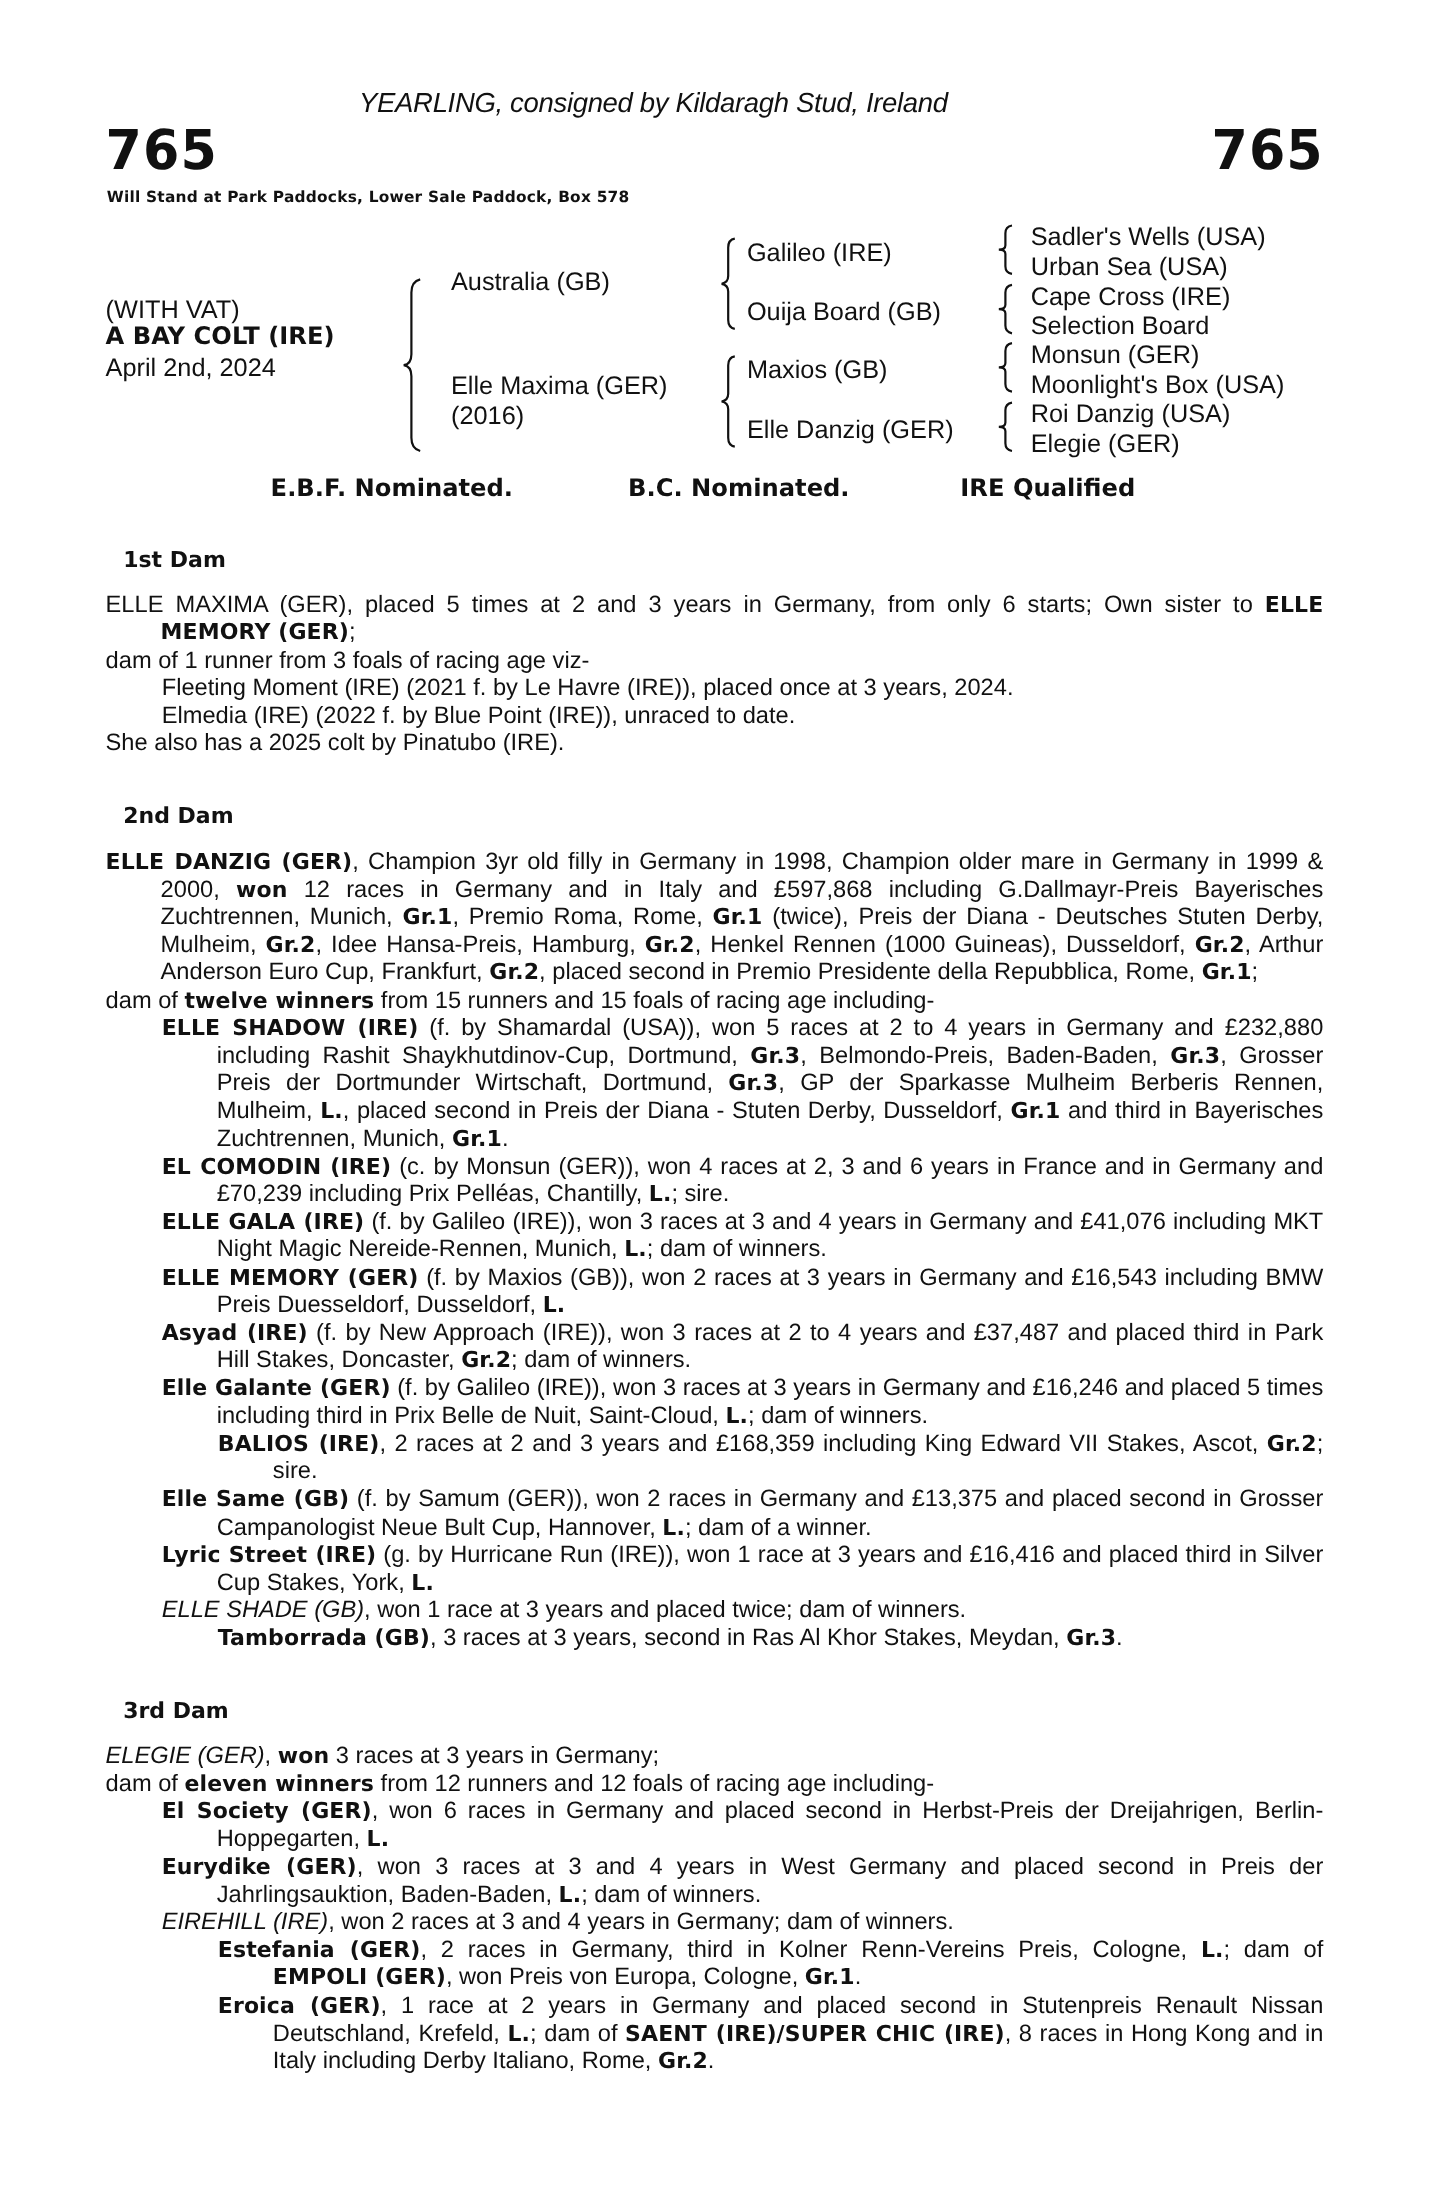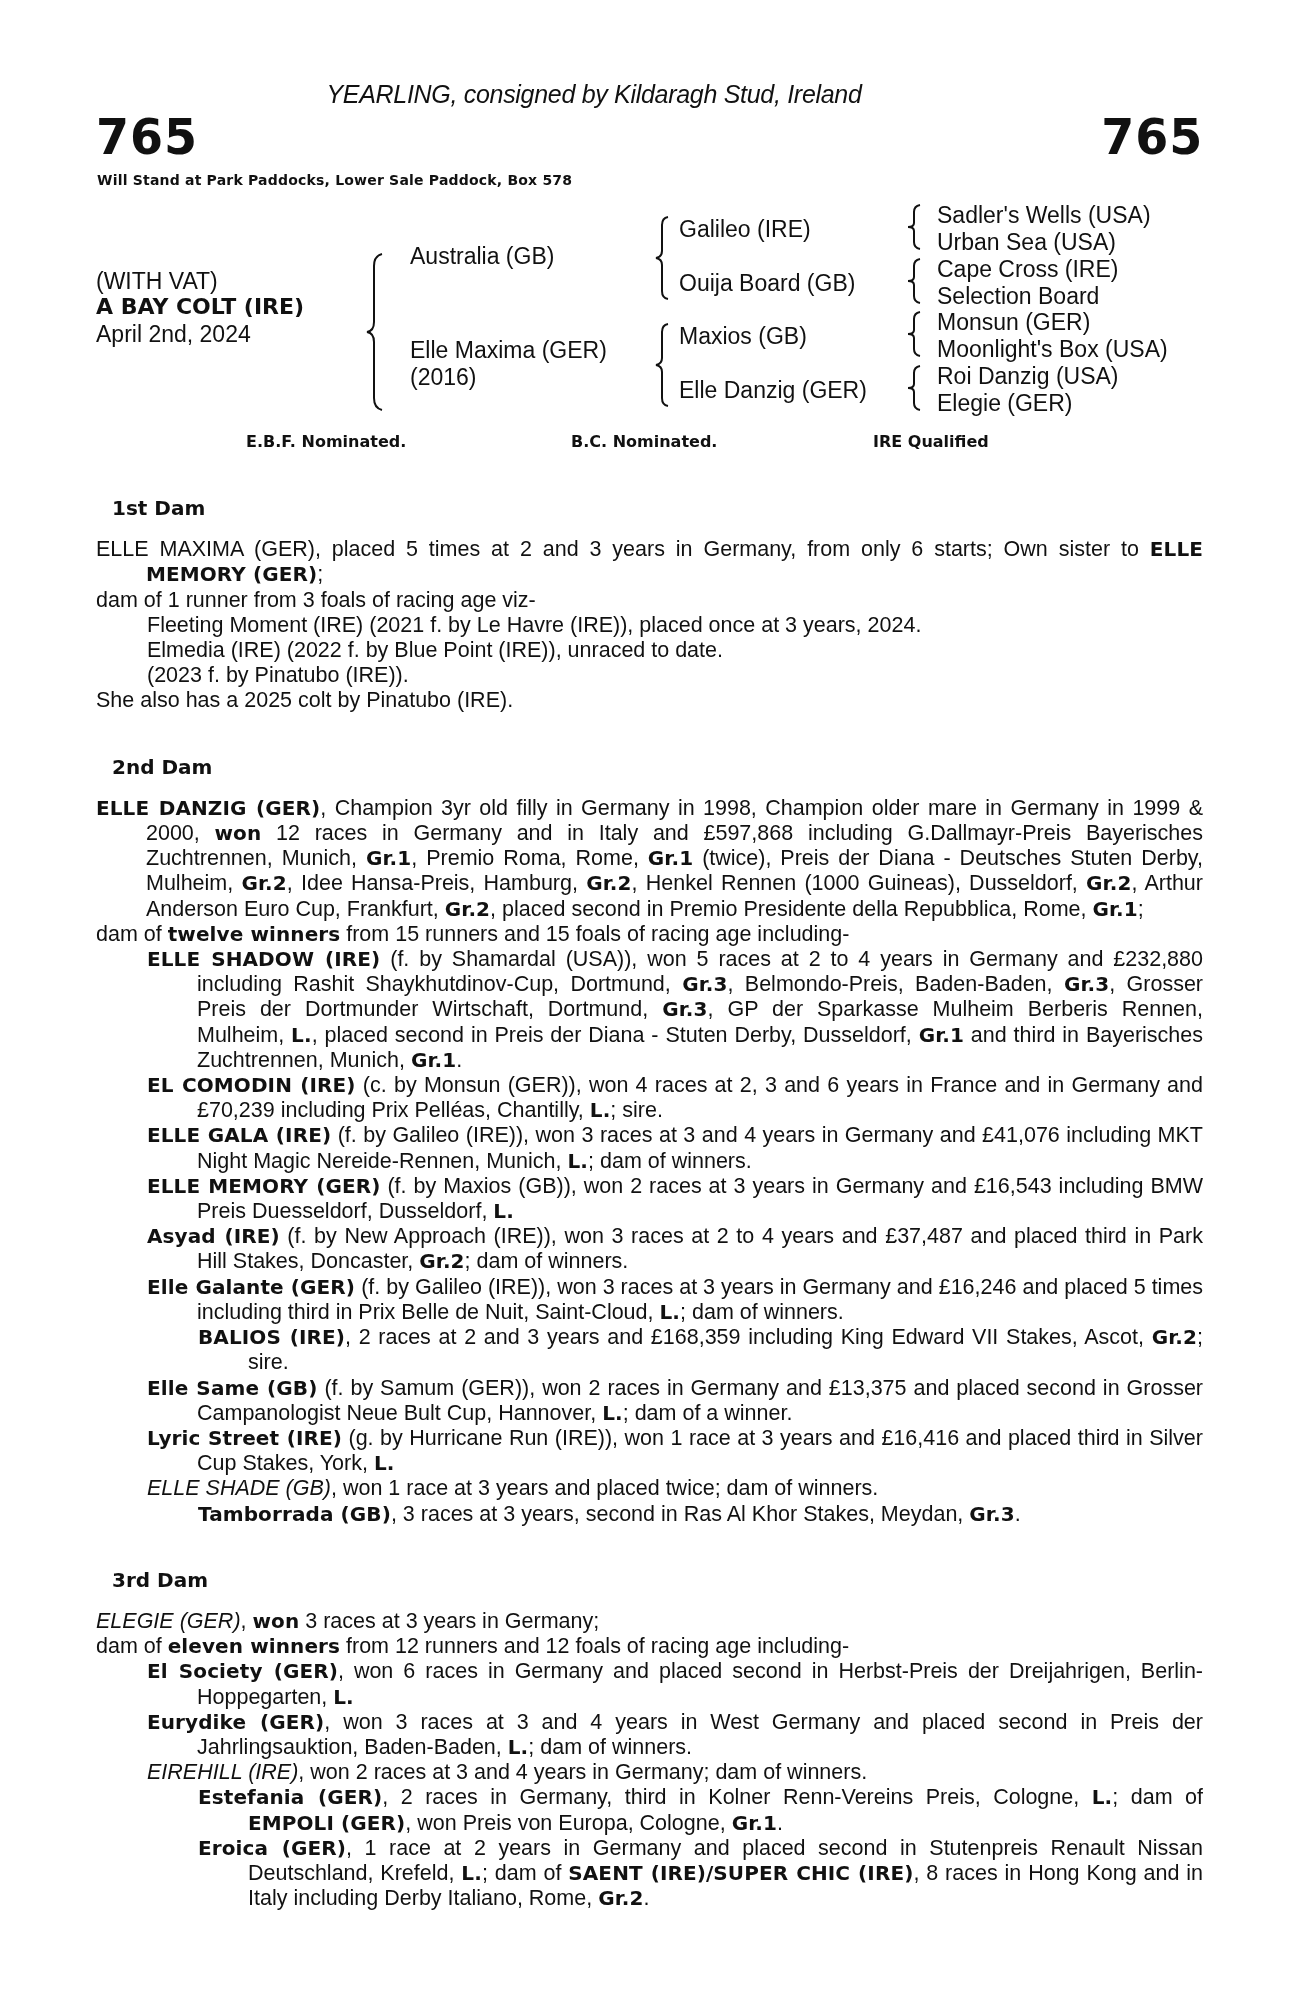"E.B.F. Nominated." .qual { font-size: 16px -> 22px }
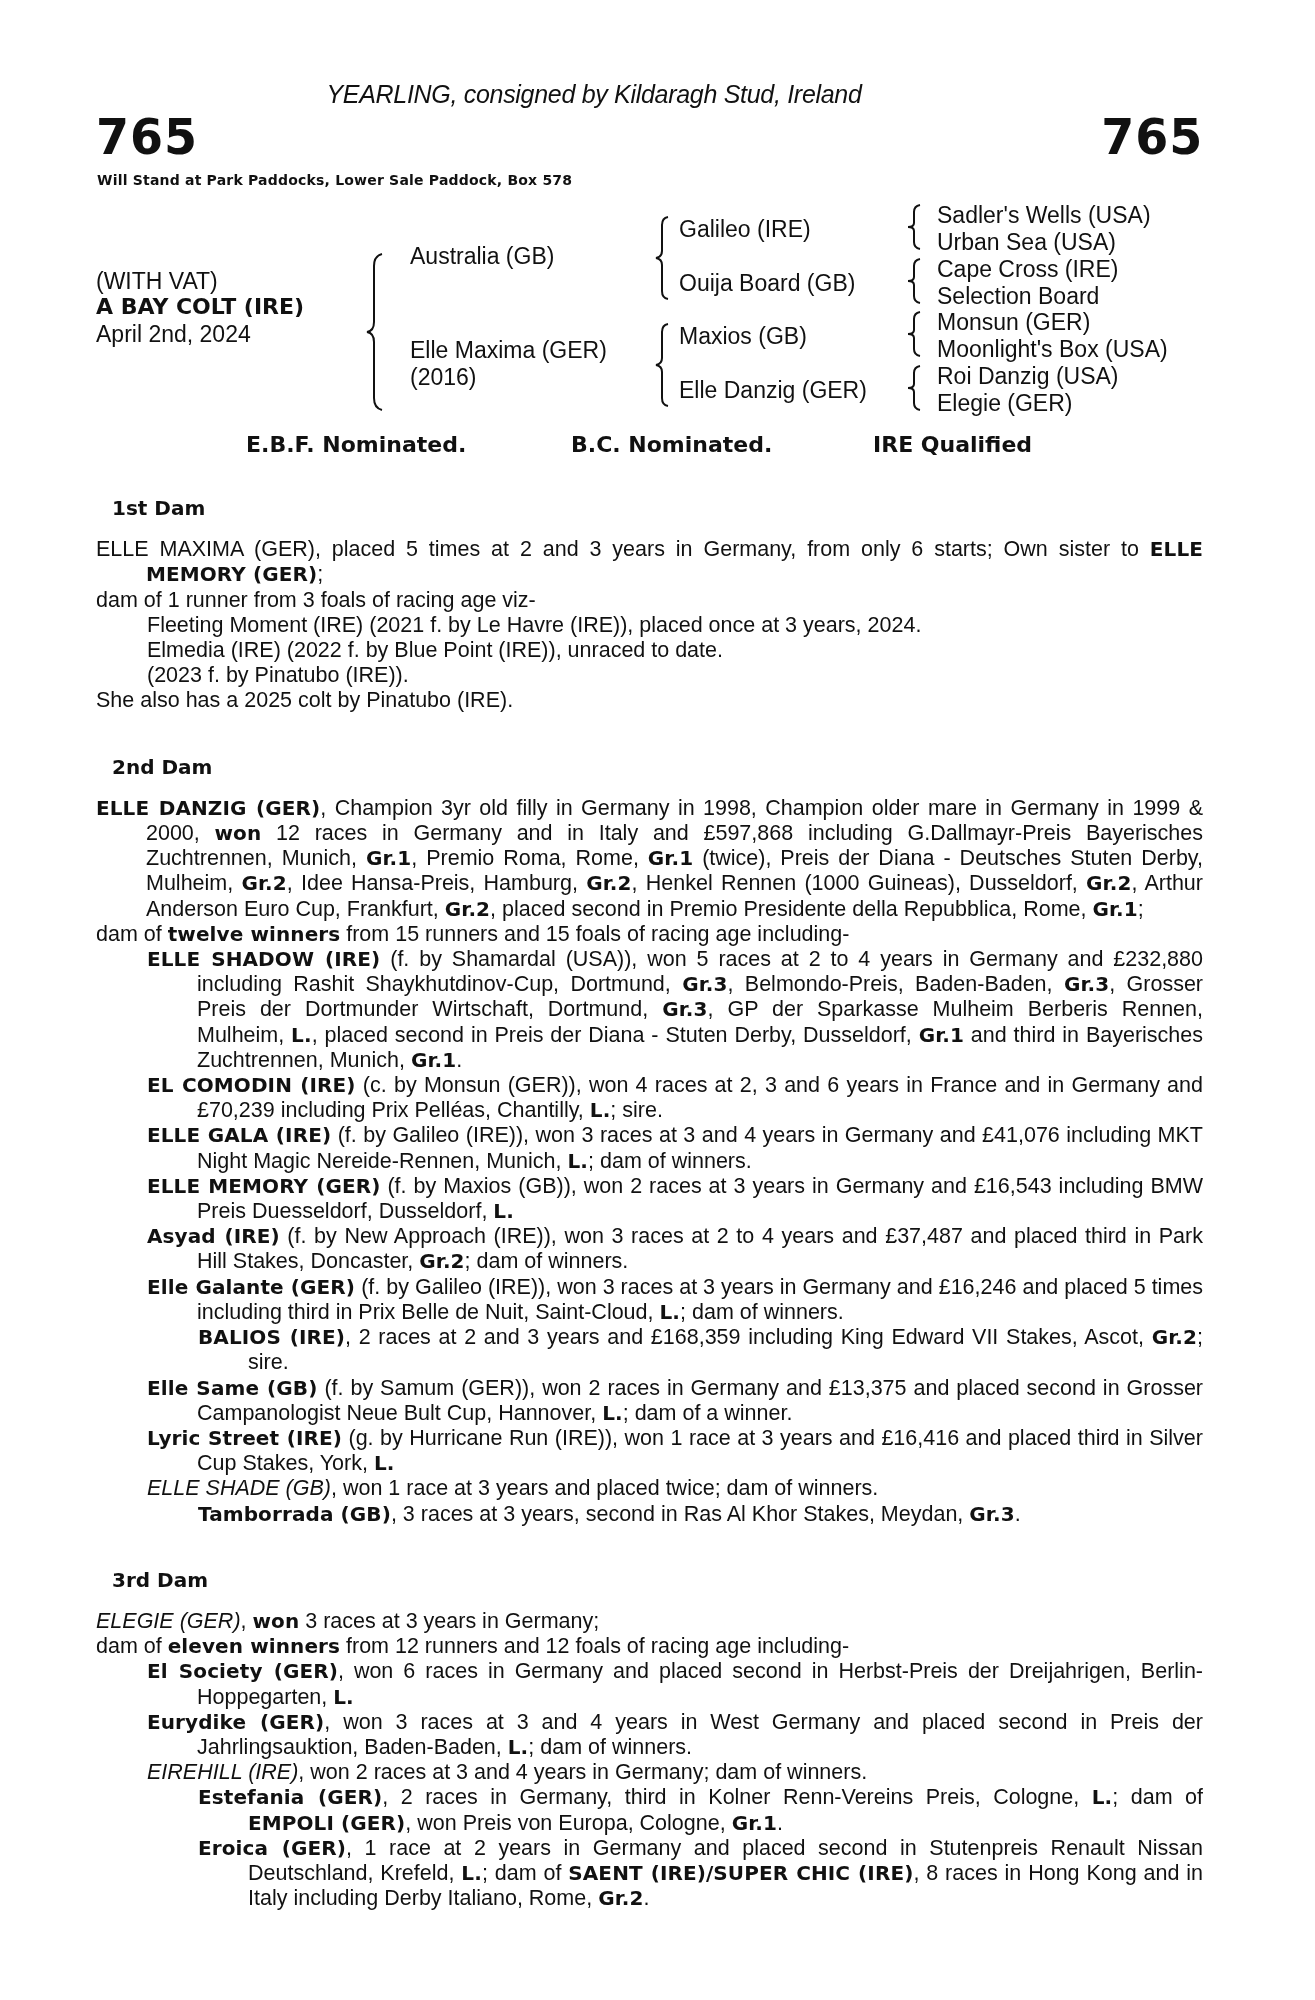"(2023 f. by Pinatubo (IRE))." div.para { html: <div><span>(2023 f. by Pinatubo (IRE)).</span></div> -> none }
